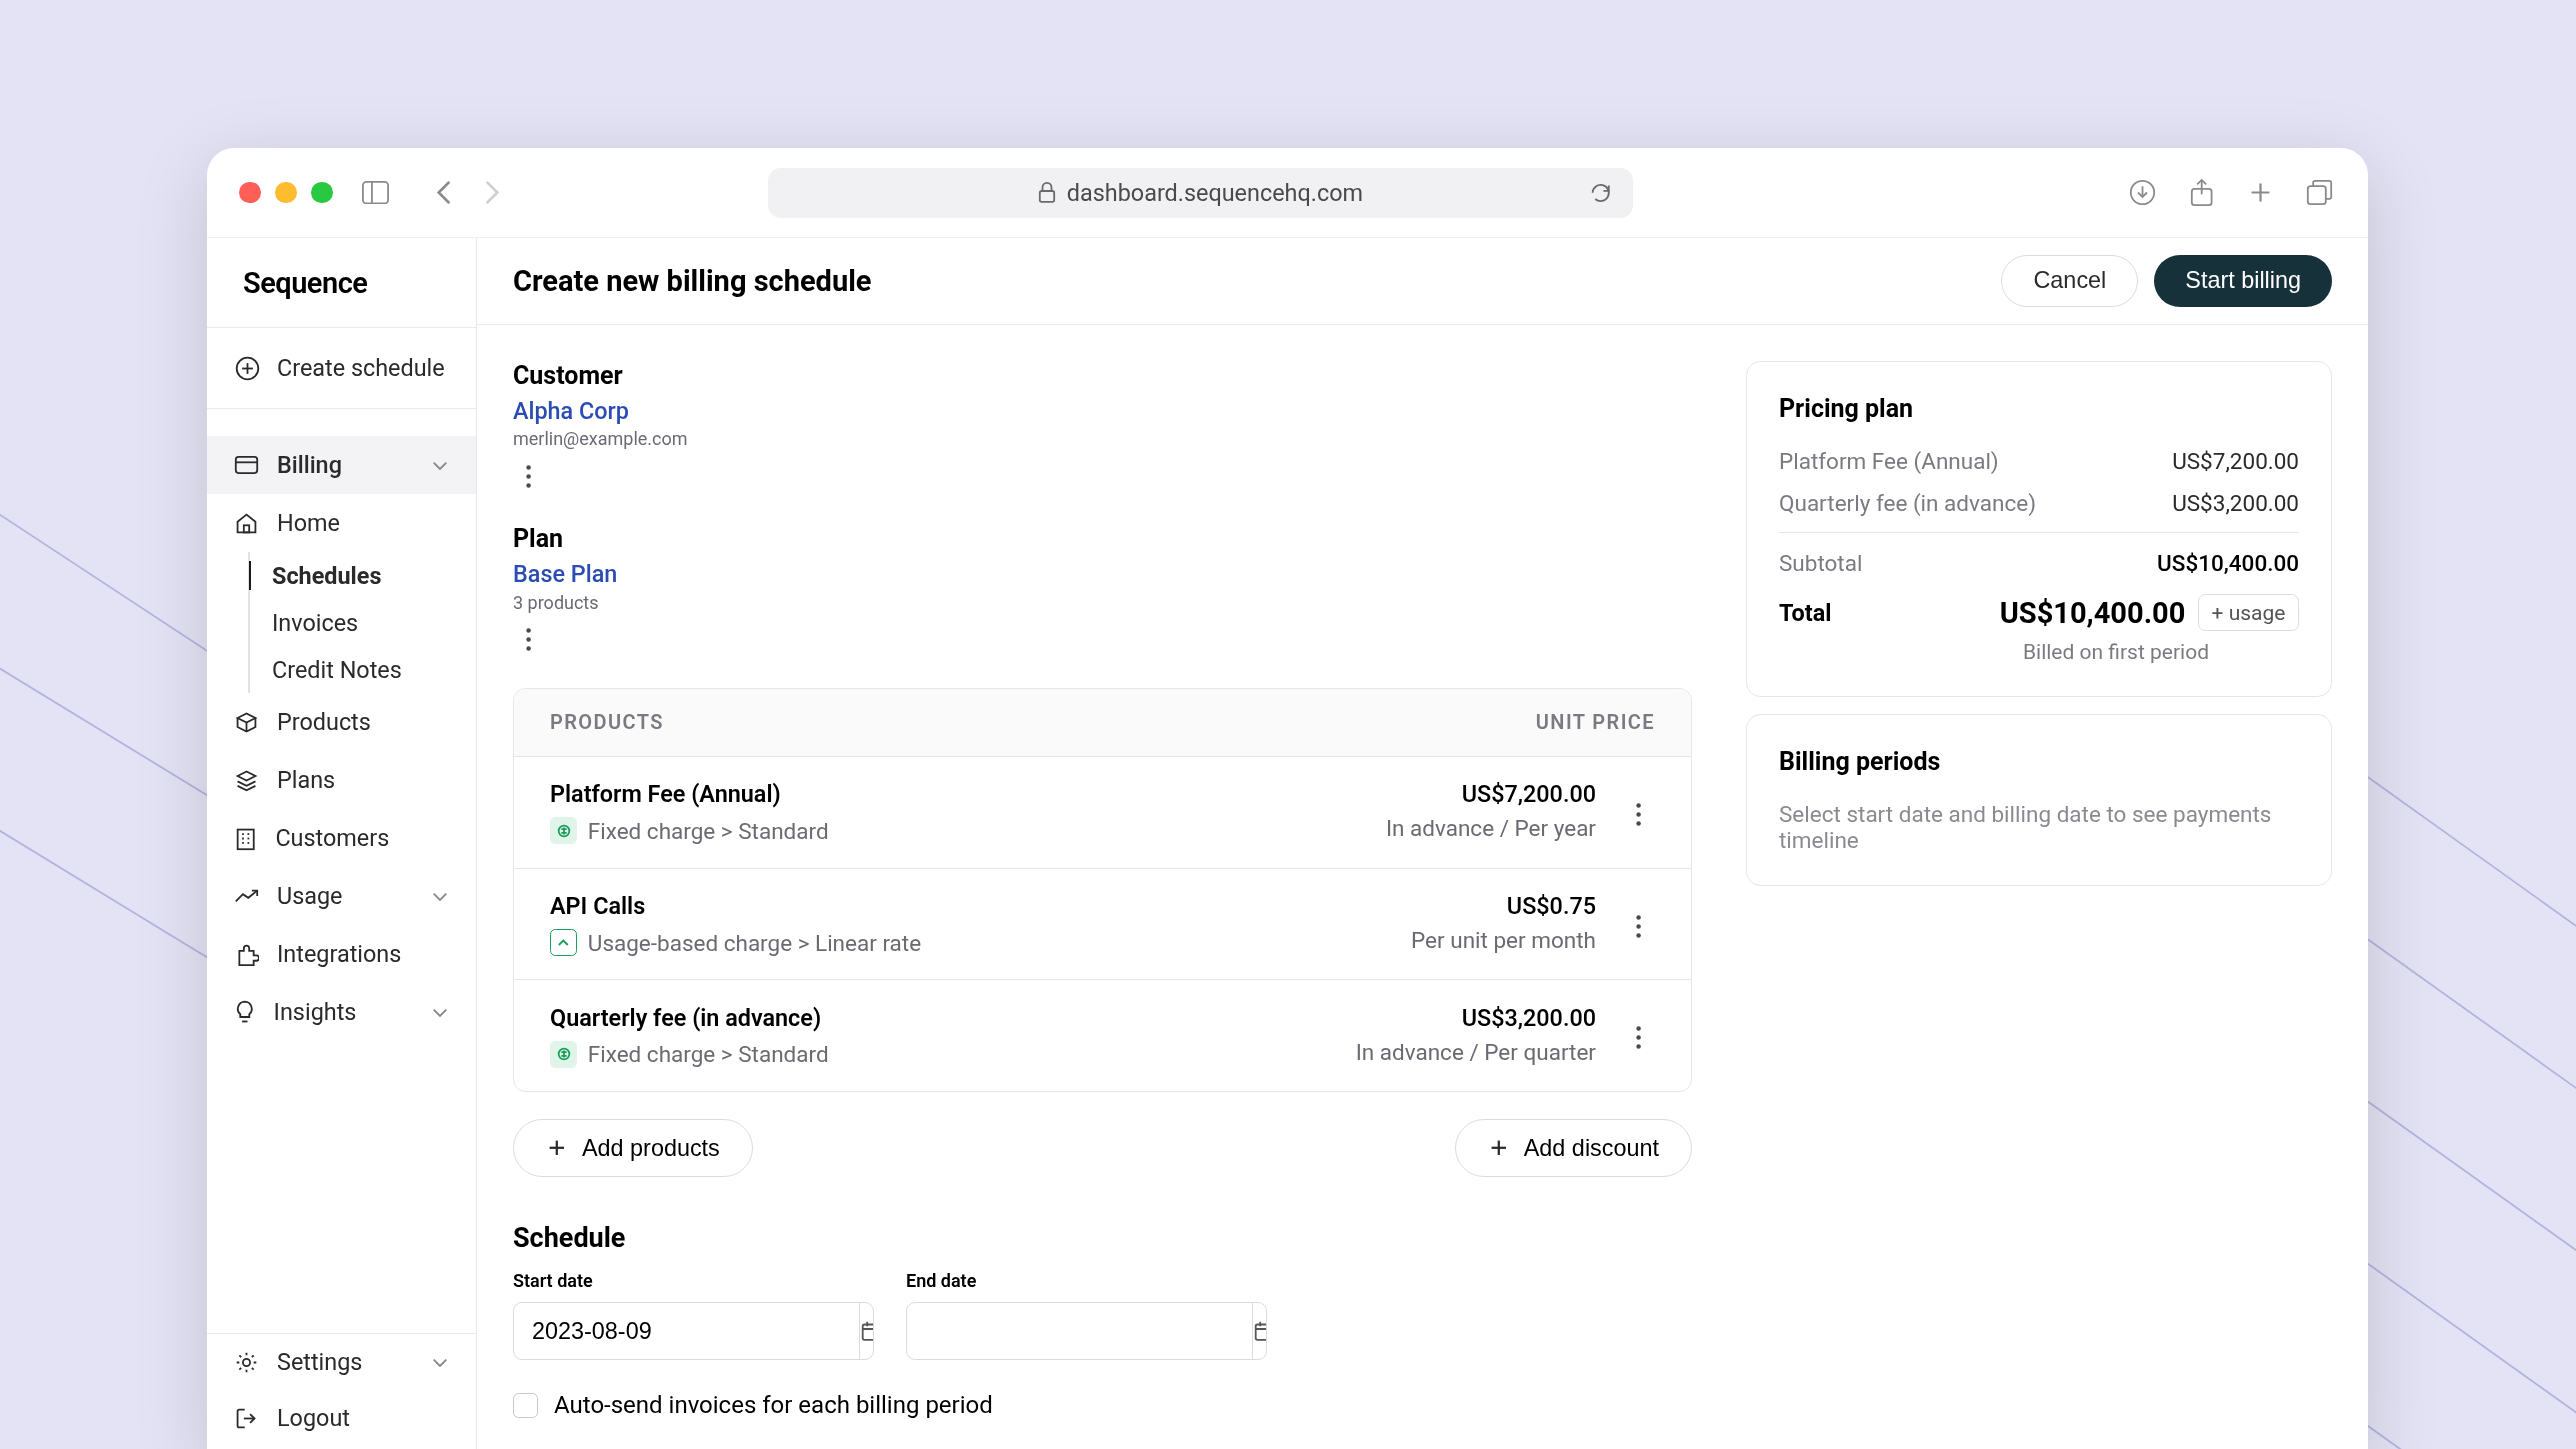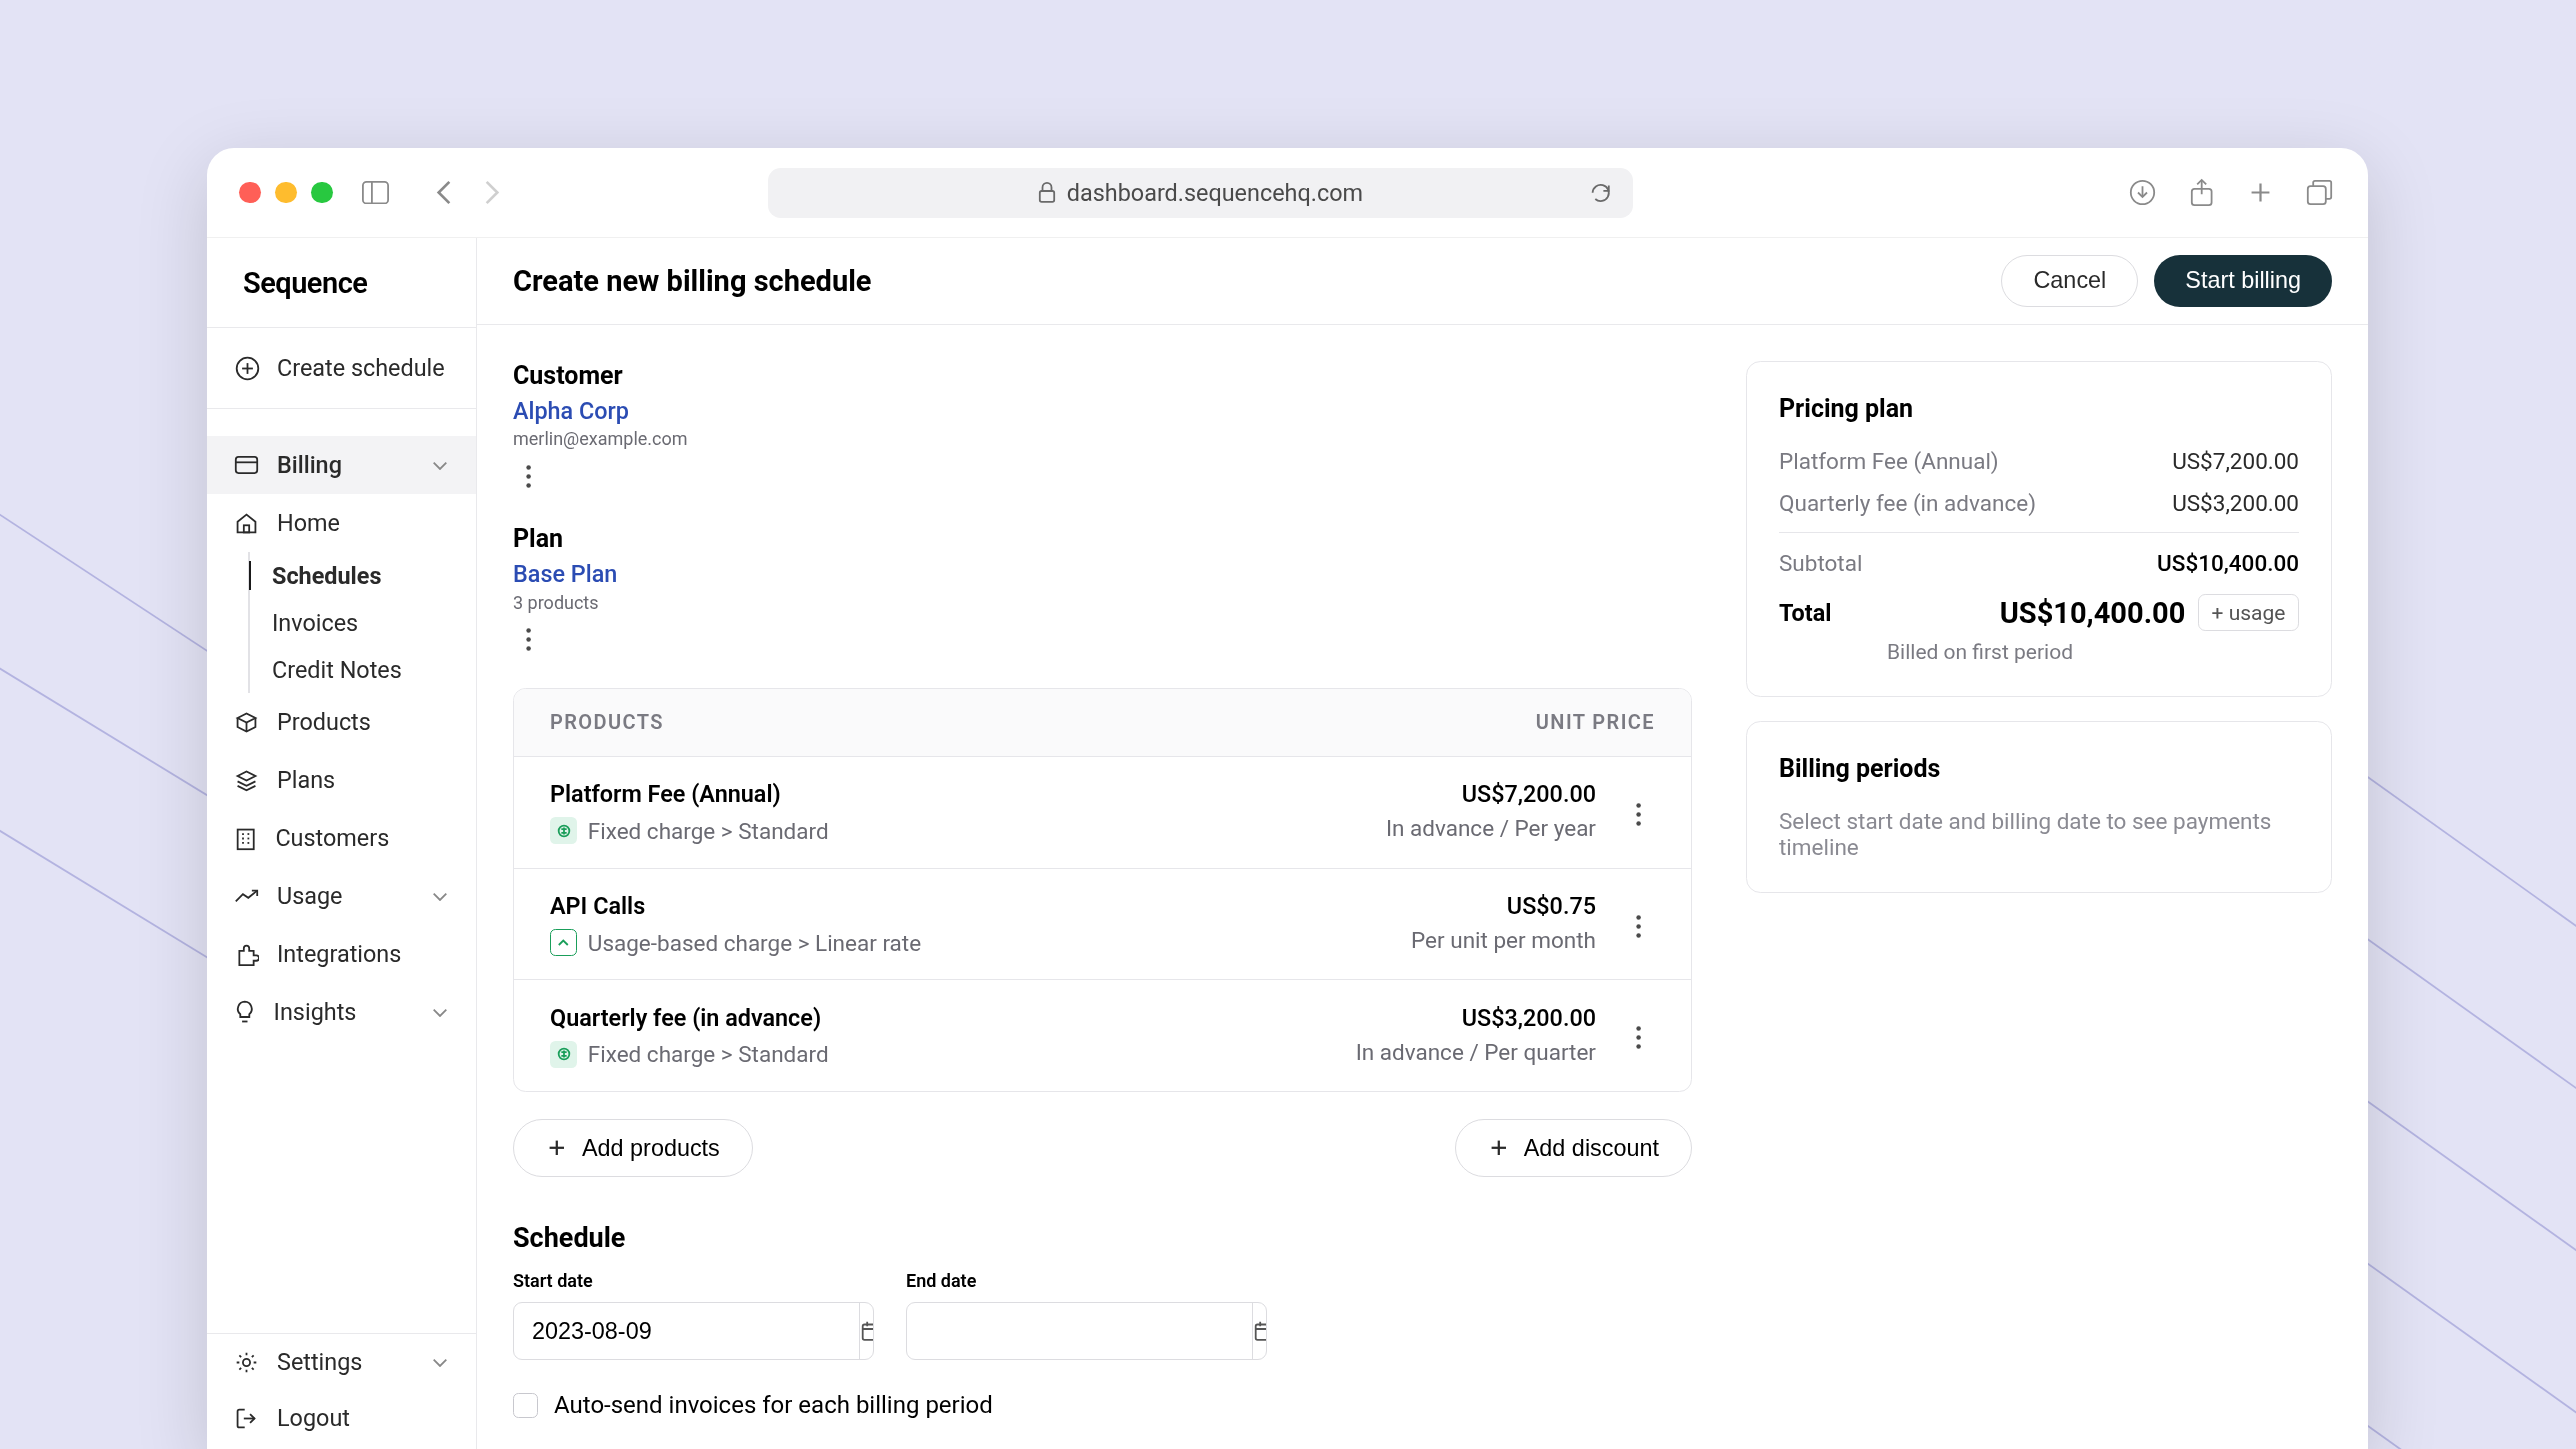"Pricing plan" .right-col { gap: 24px -> 17px }
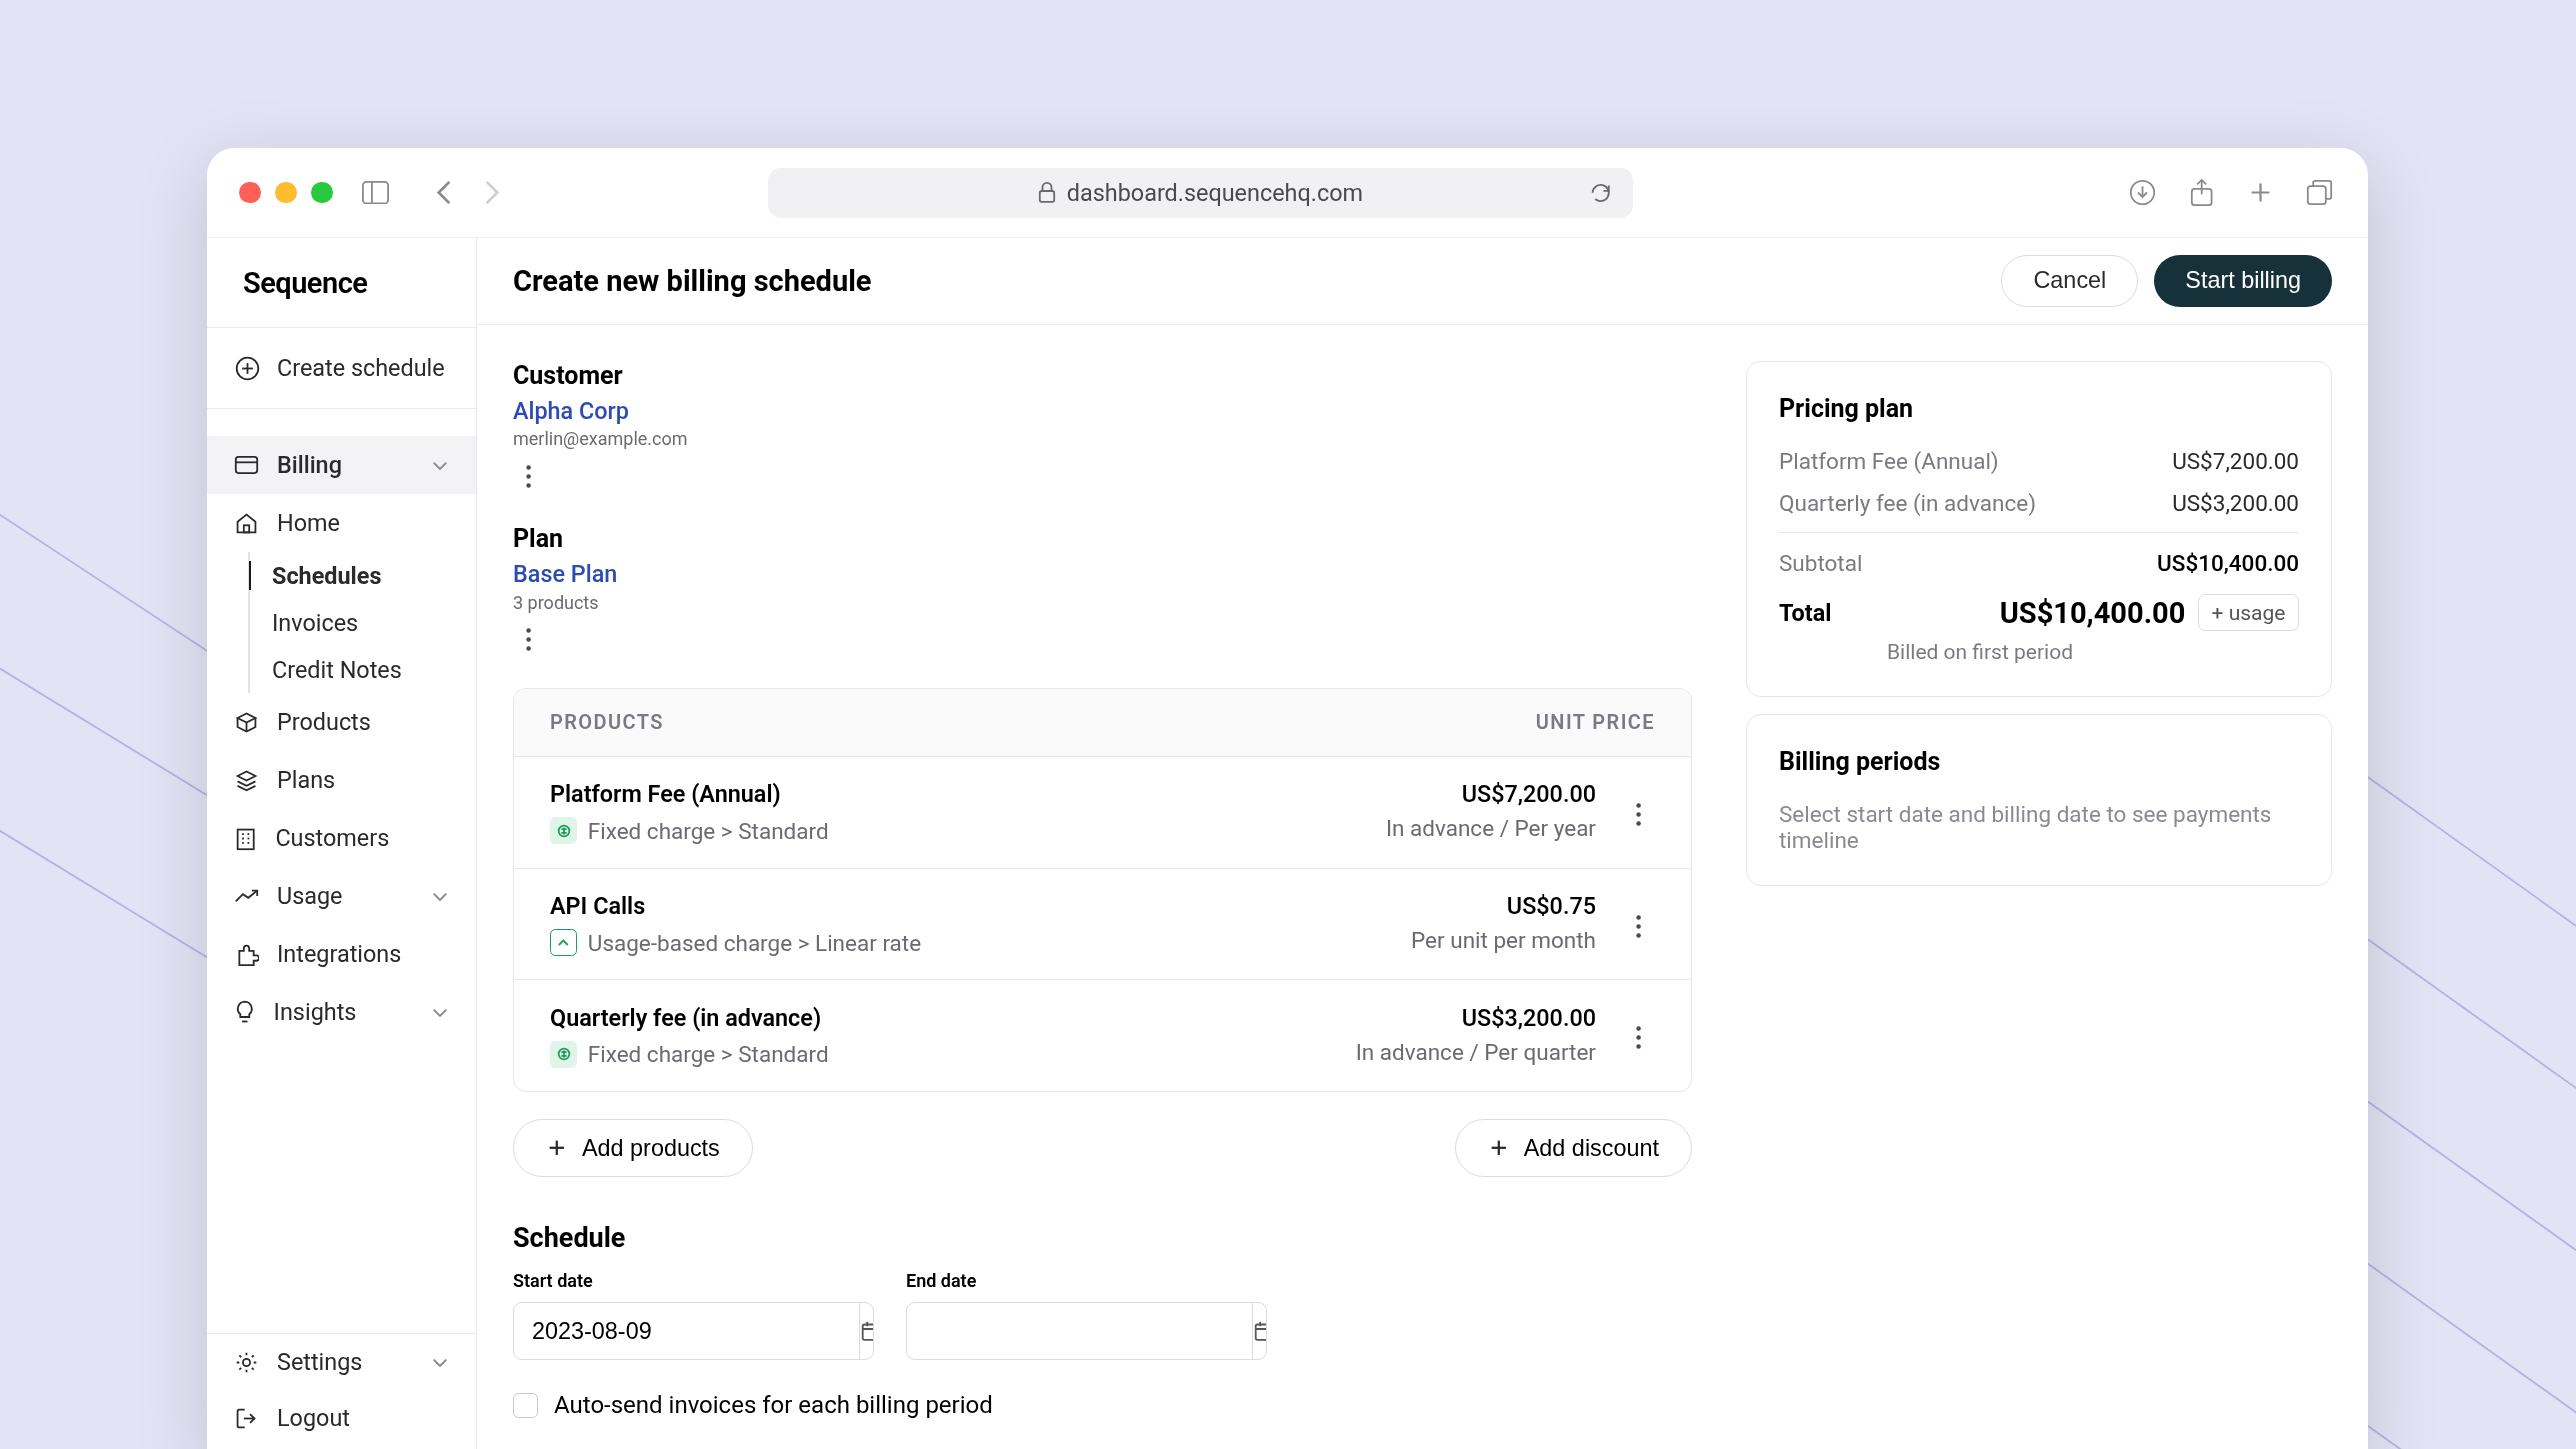"Billed on first period" .billed-note { margin-right: 118px -> 90px; text-align: center -> right }
